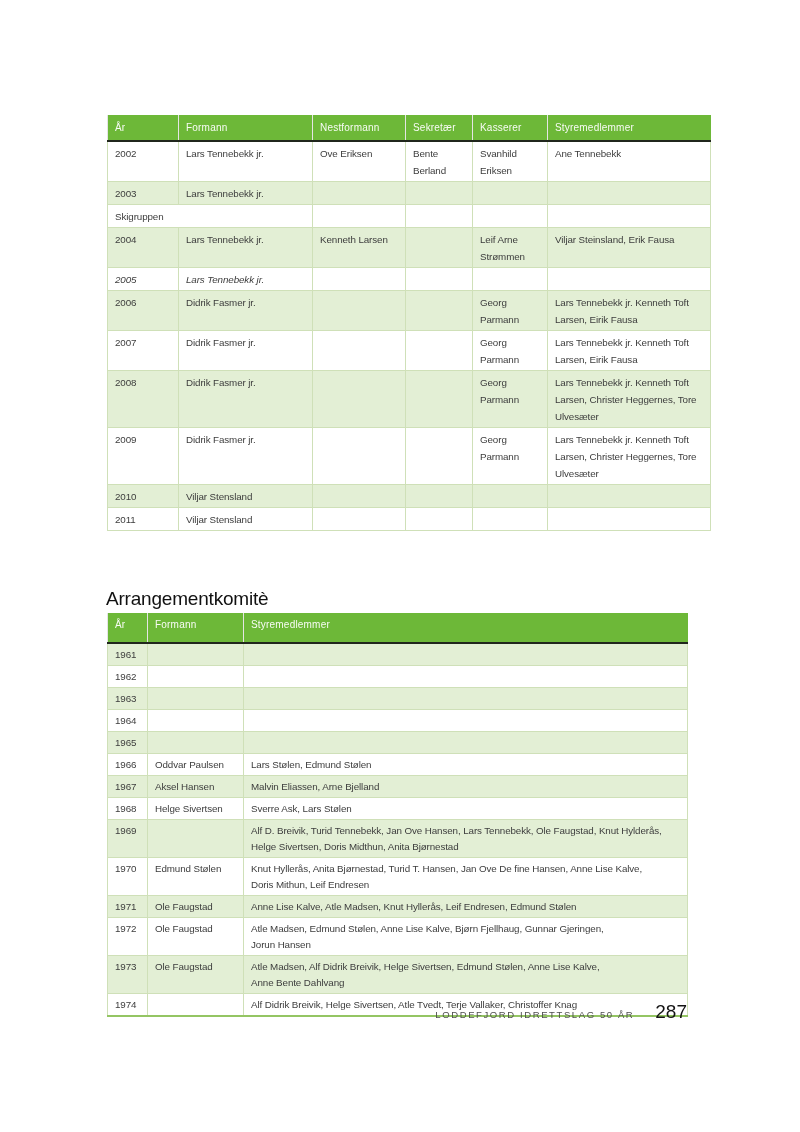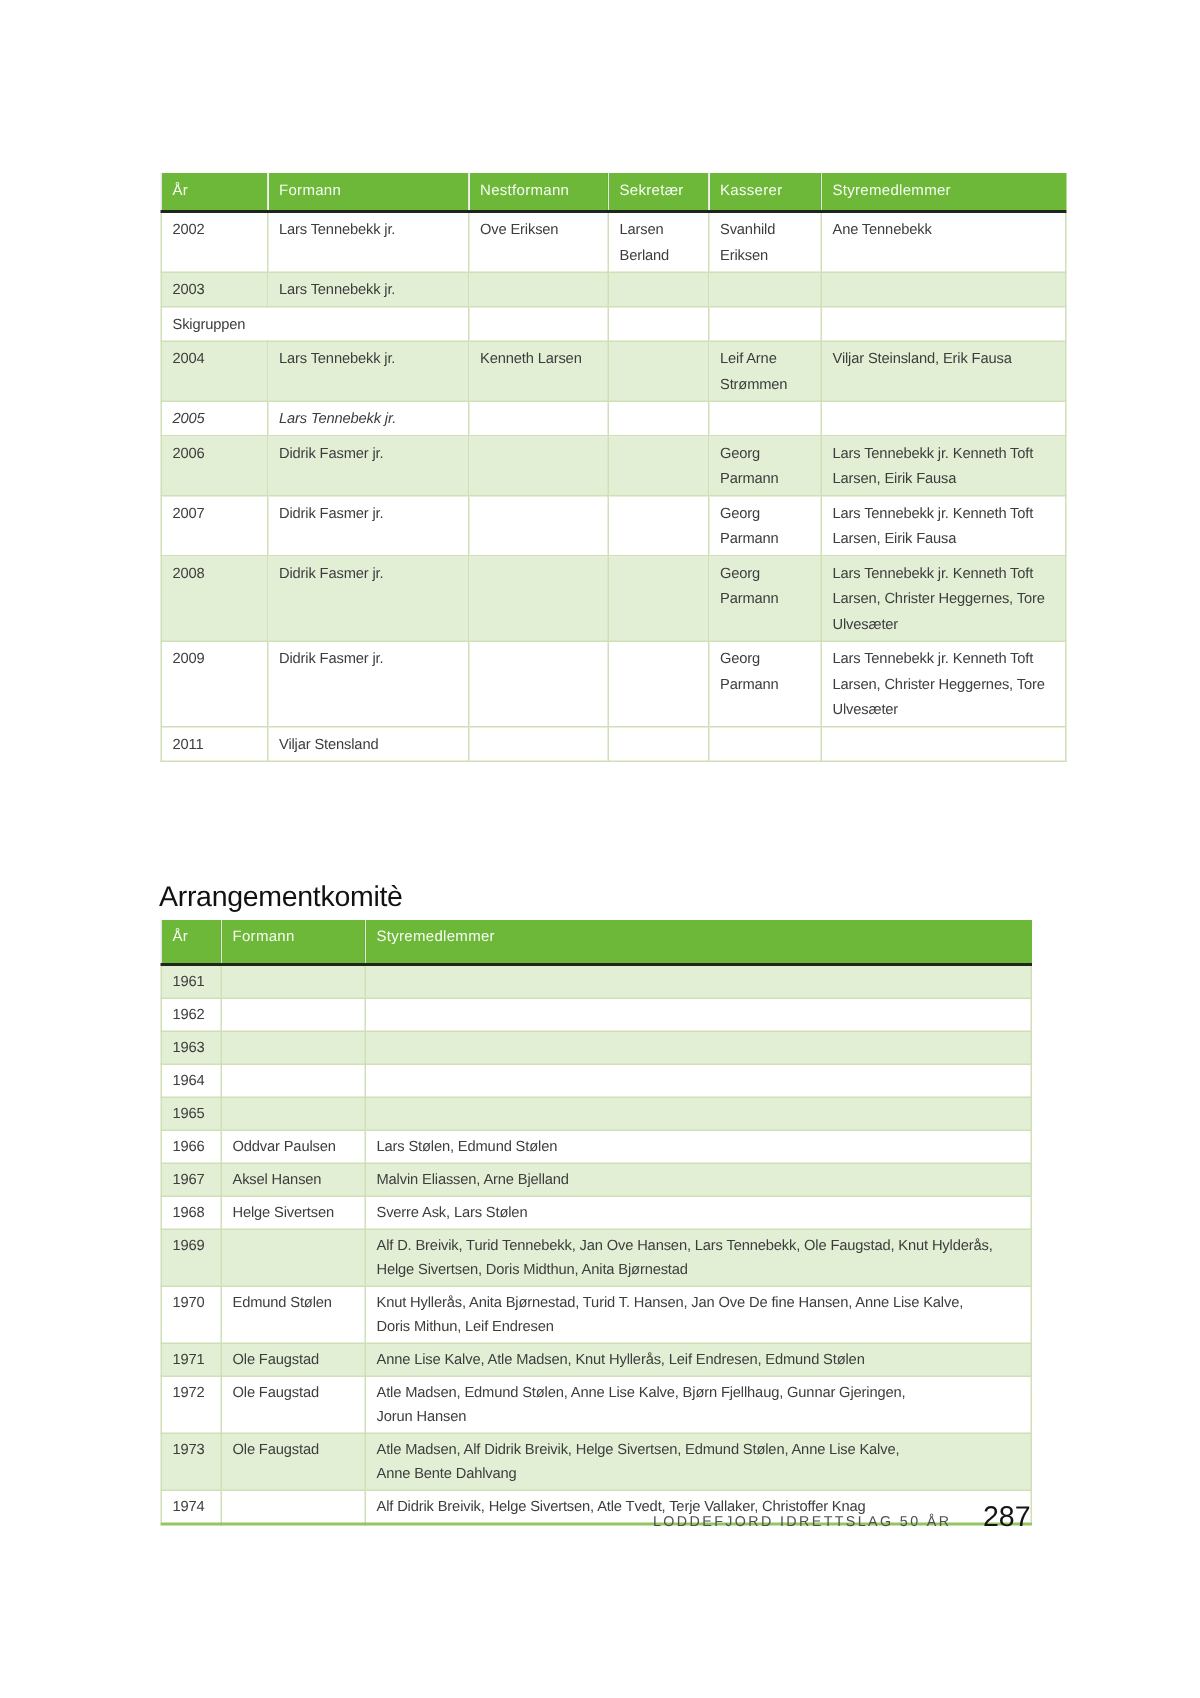"Larsen" td { text: Larsen -> Bente }
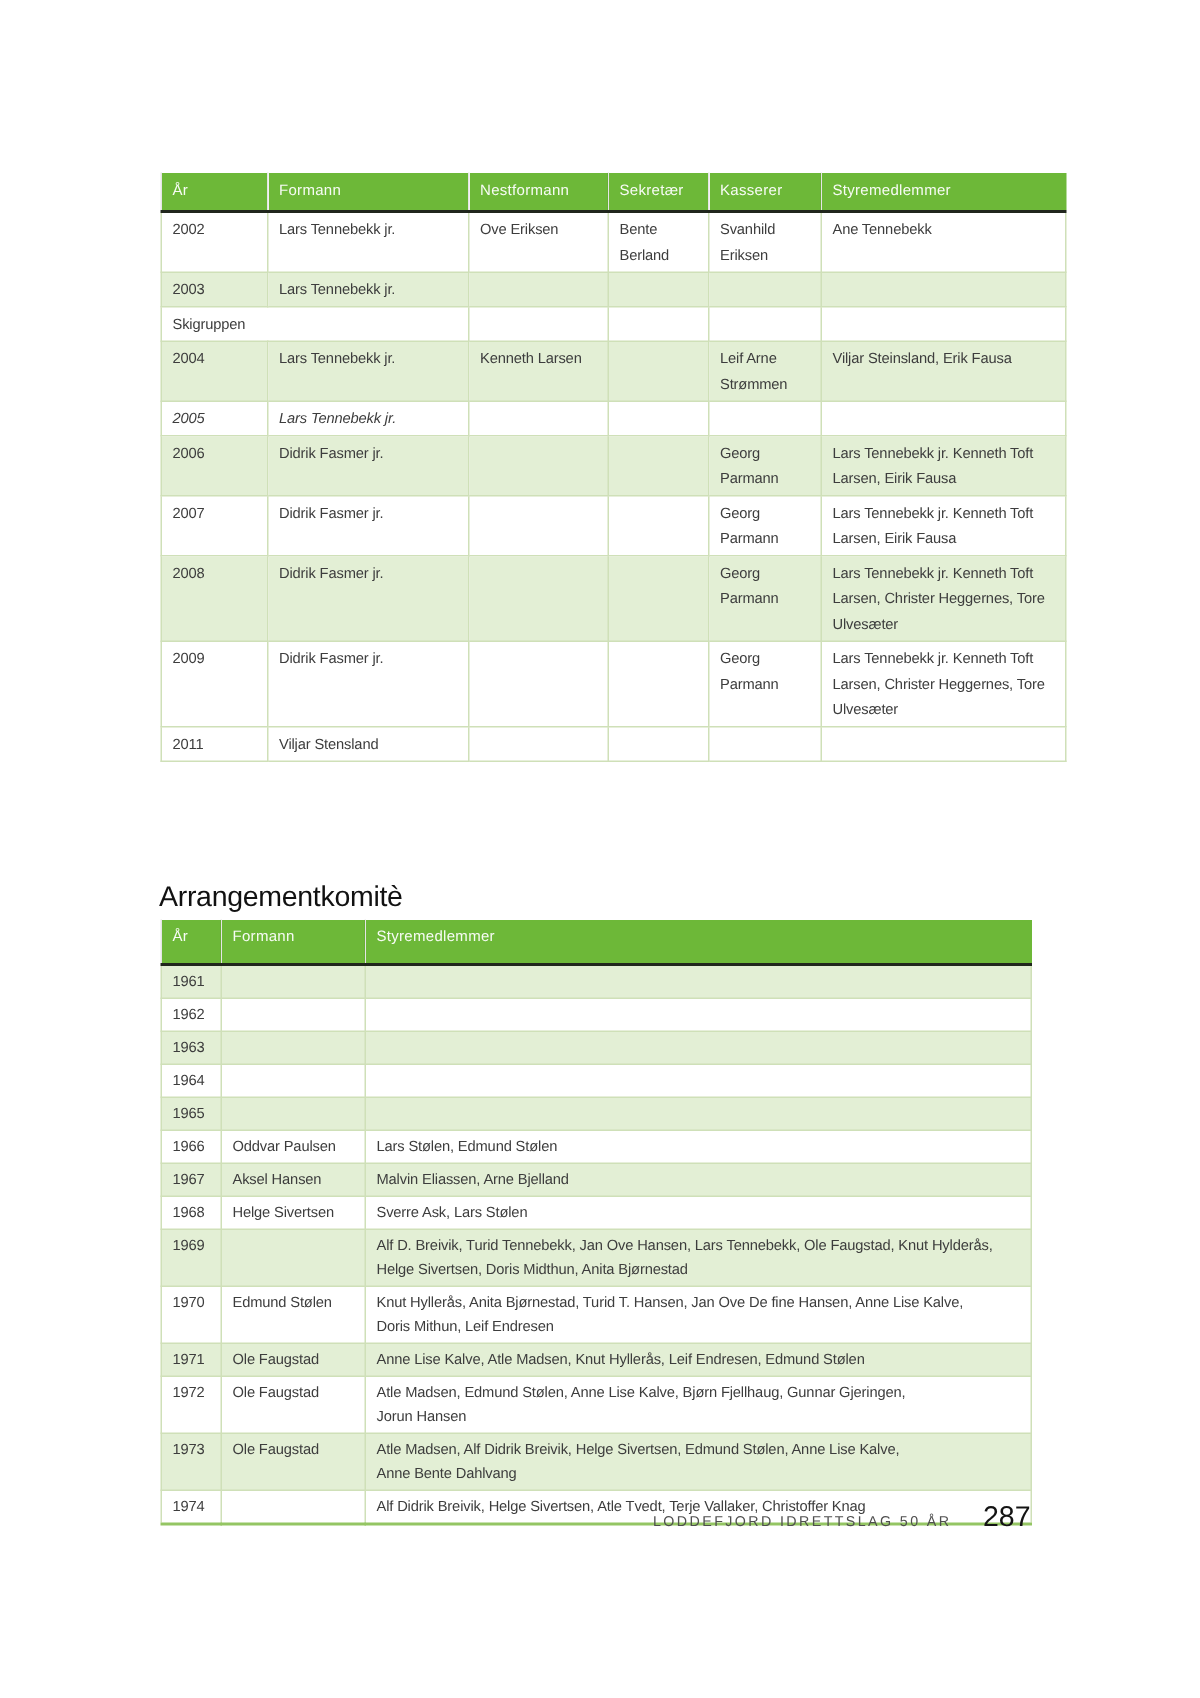"2010" tr.shaded { html: none -> <tr> <td>2010</td> <td>Viljar Stensland</td> <td></td> <td></td> <td></td> <td></td> </tr> }
